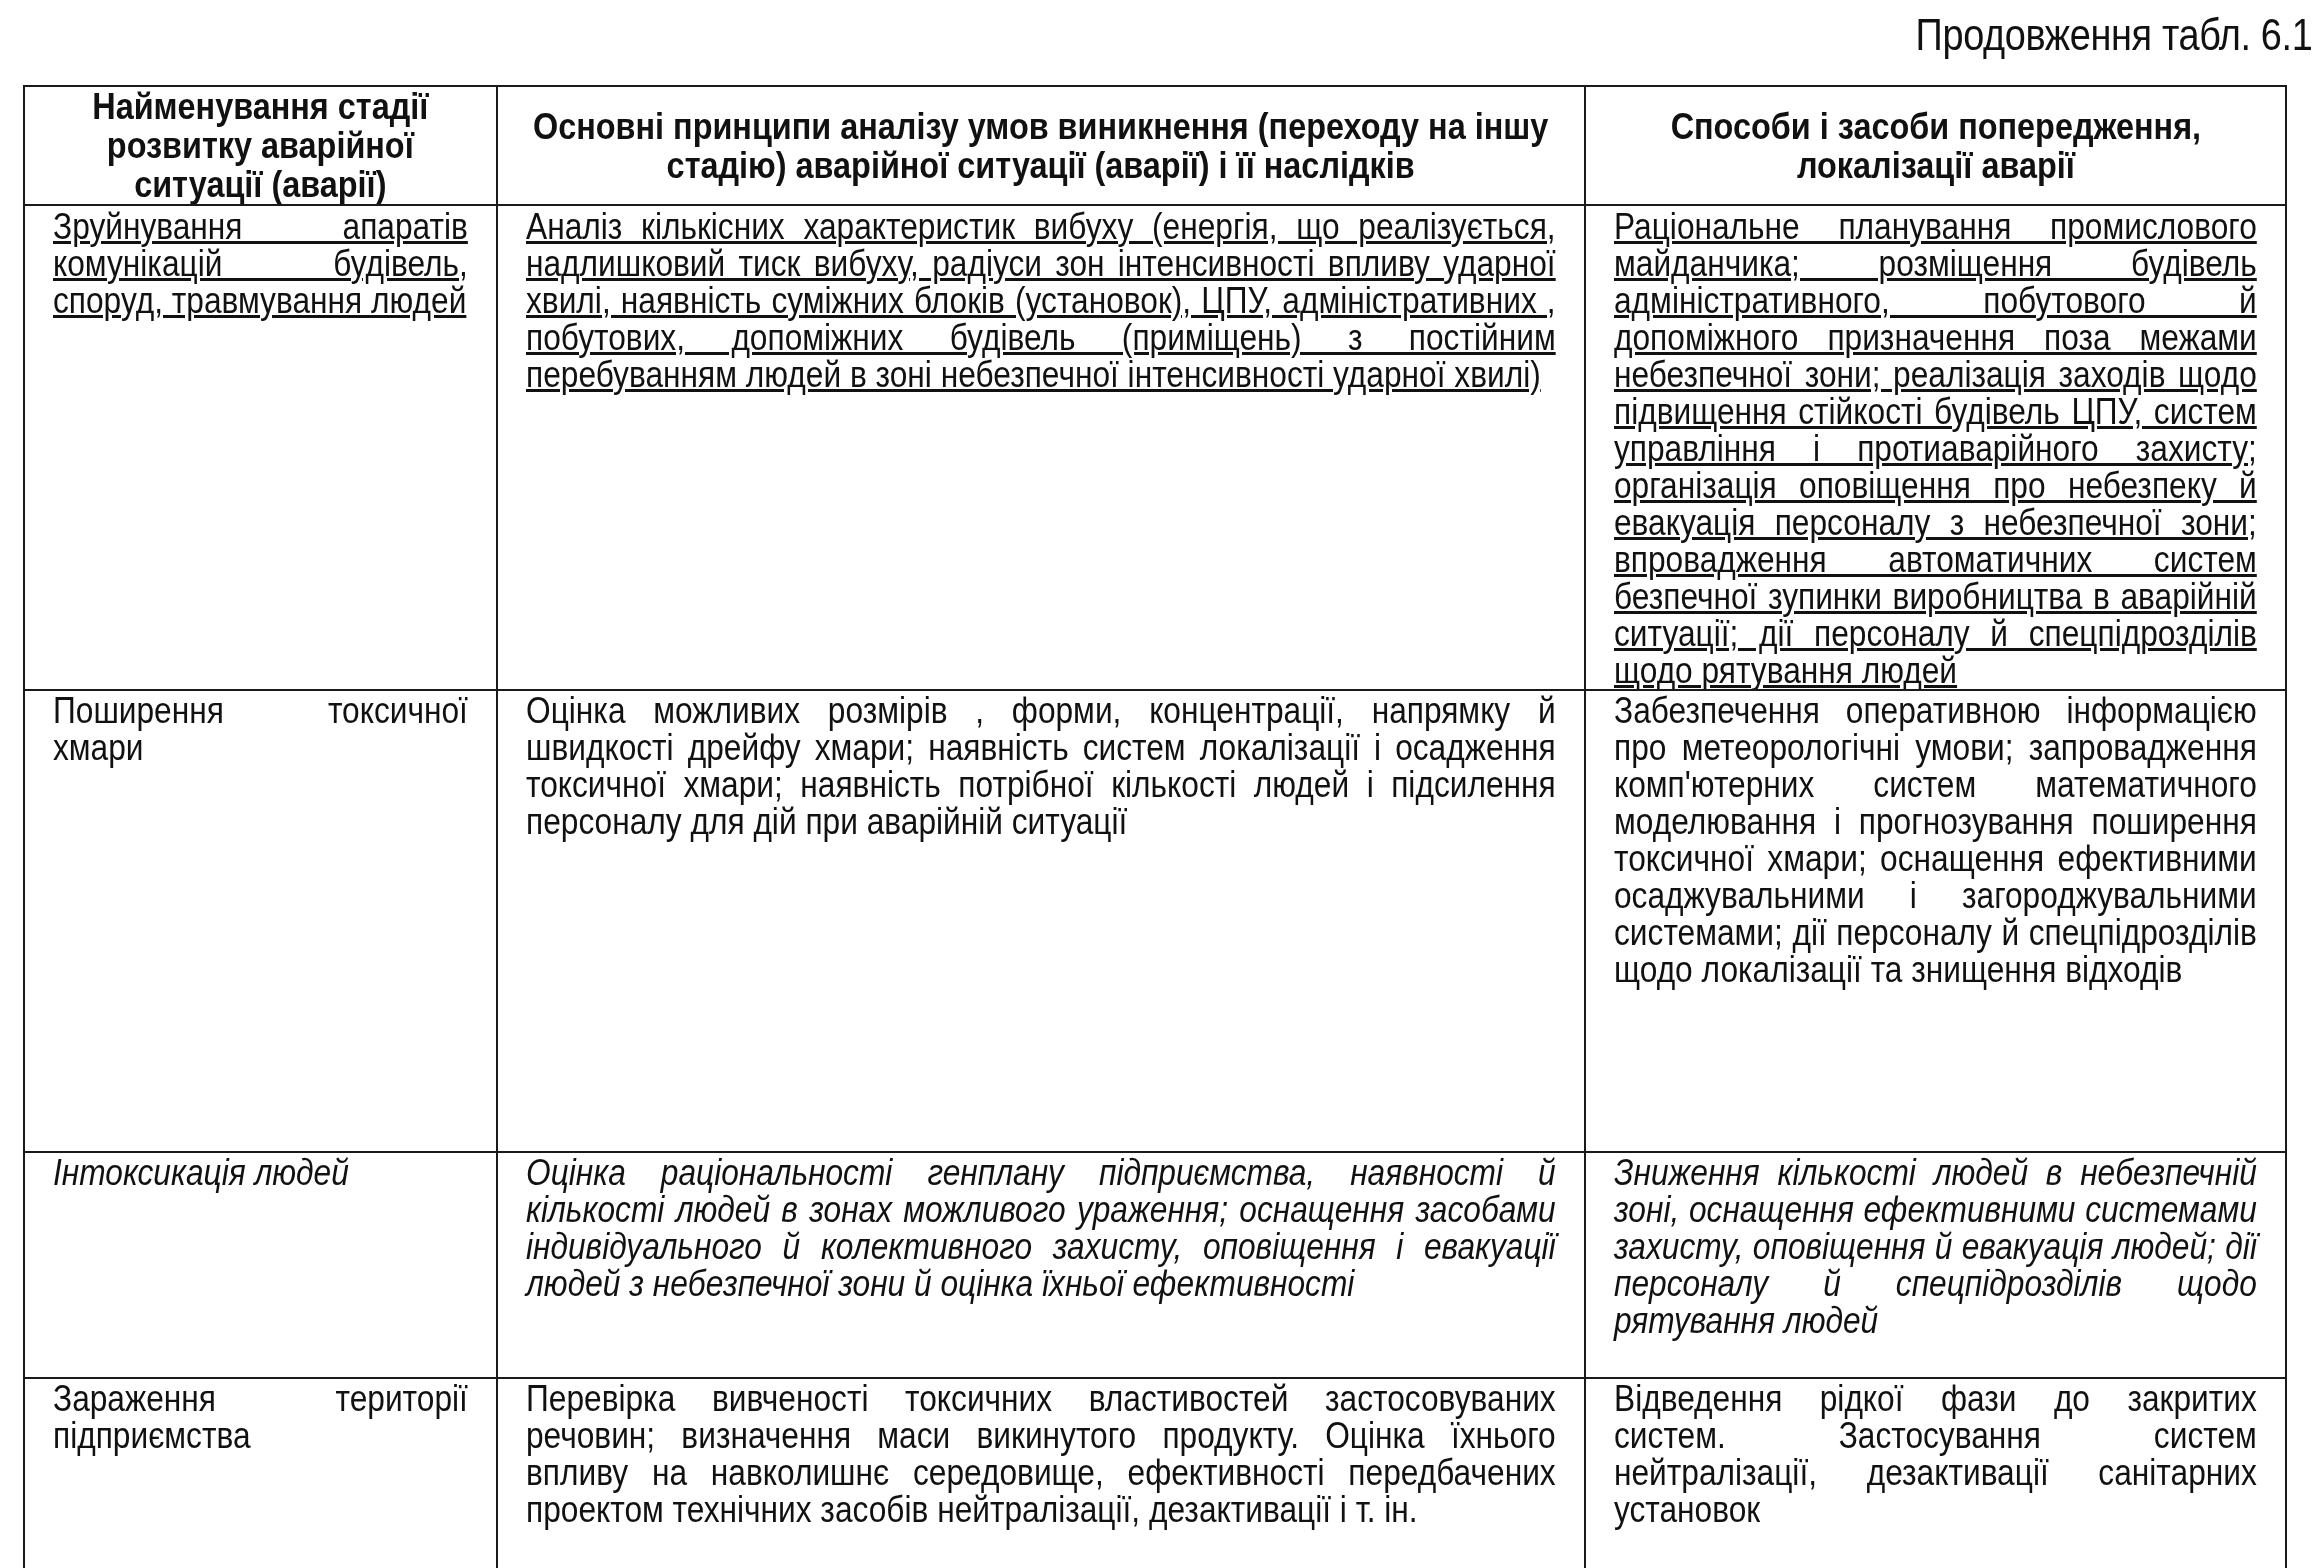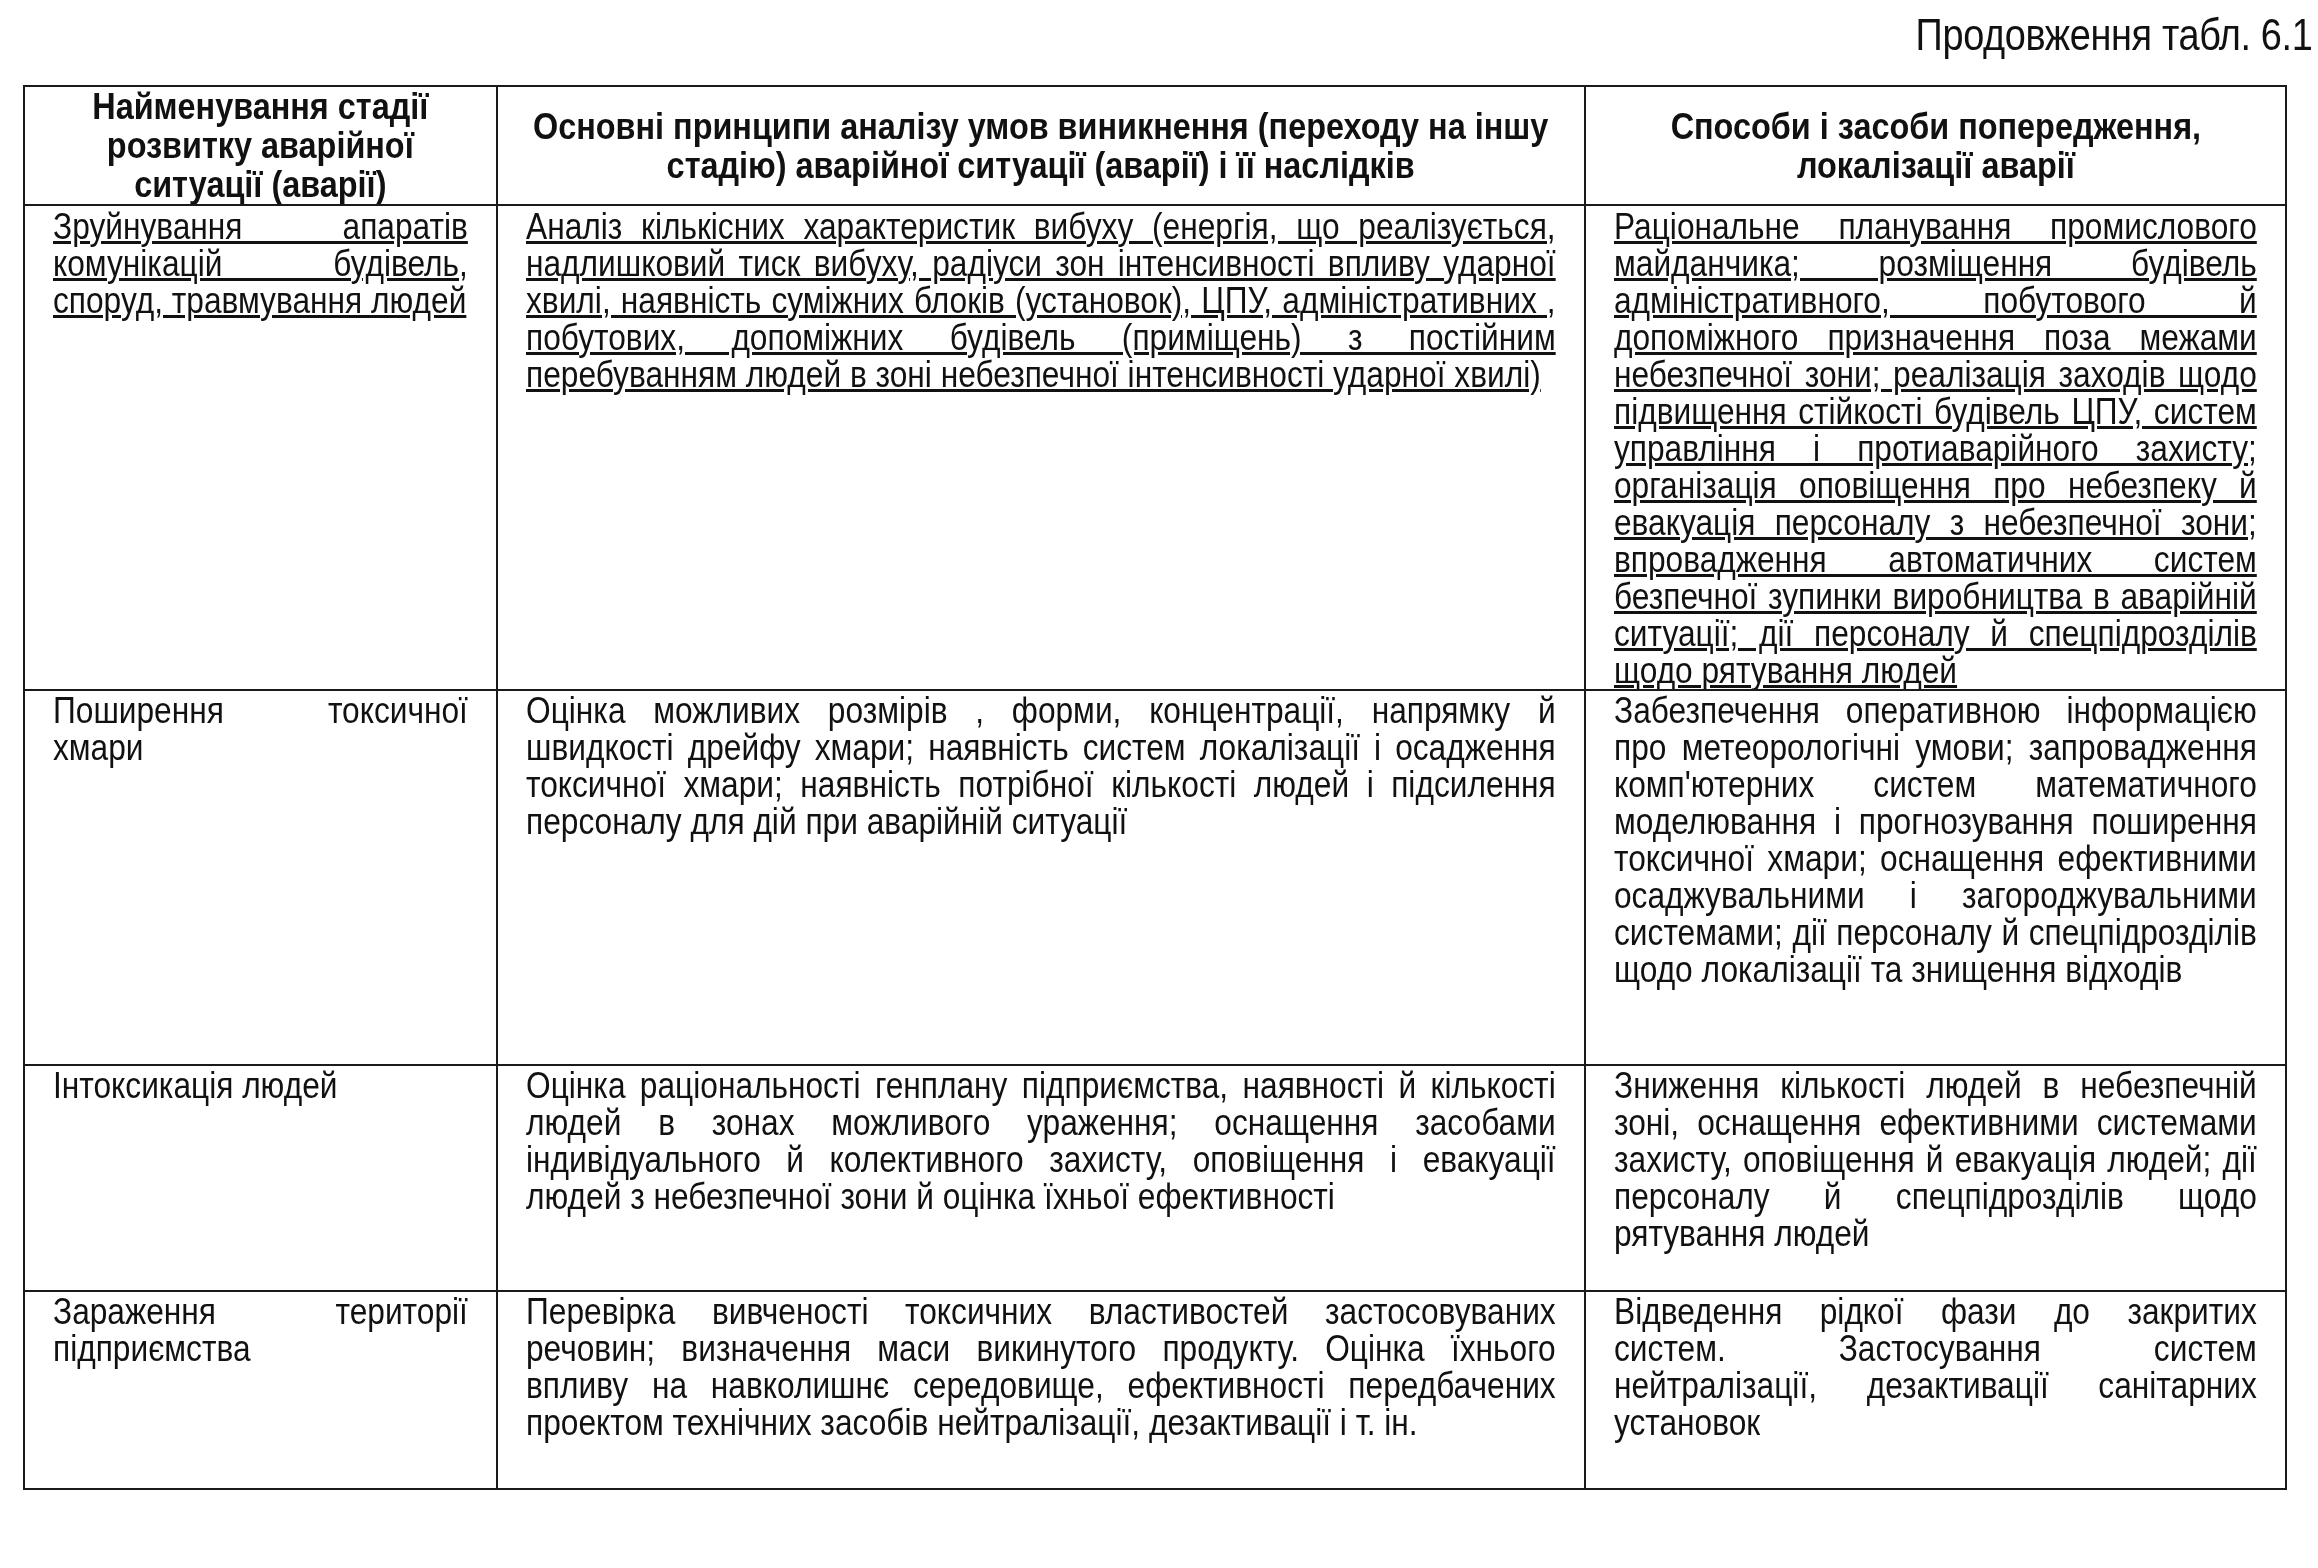"Поширення токсичної хмари" tr.r2 { height: 375px -> 462px }
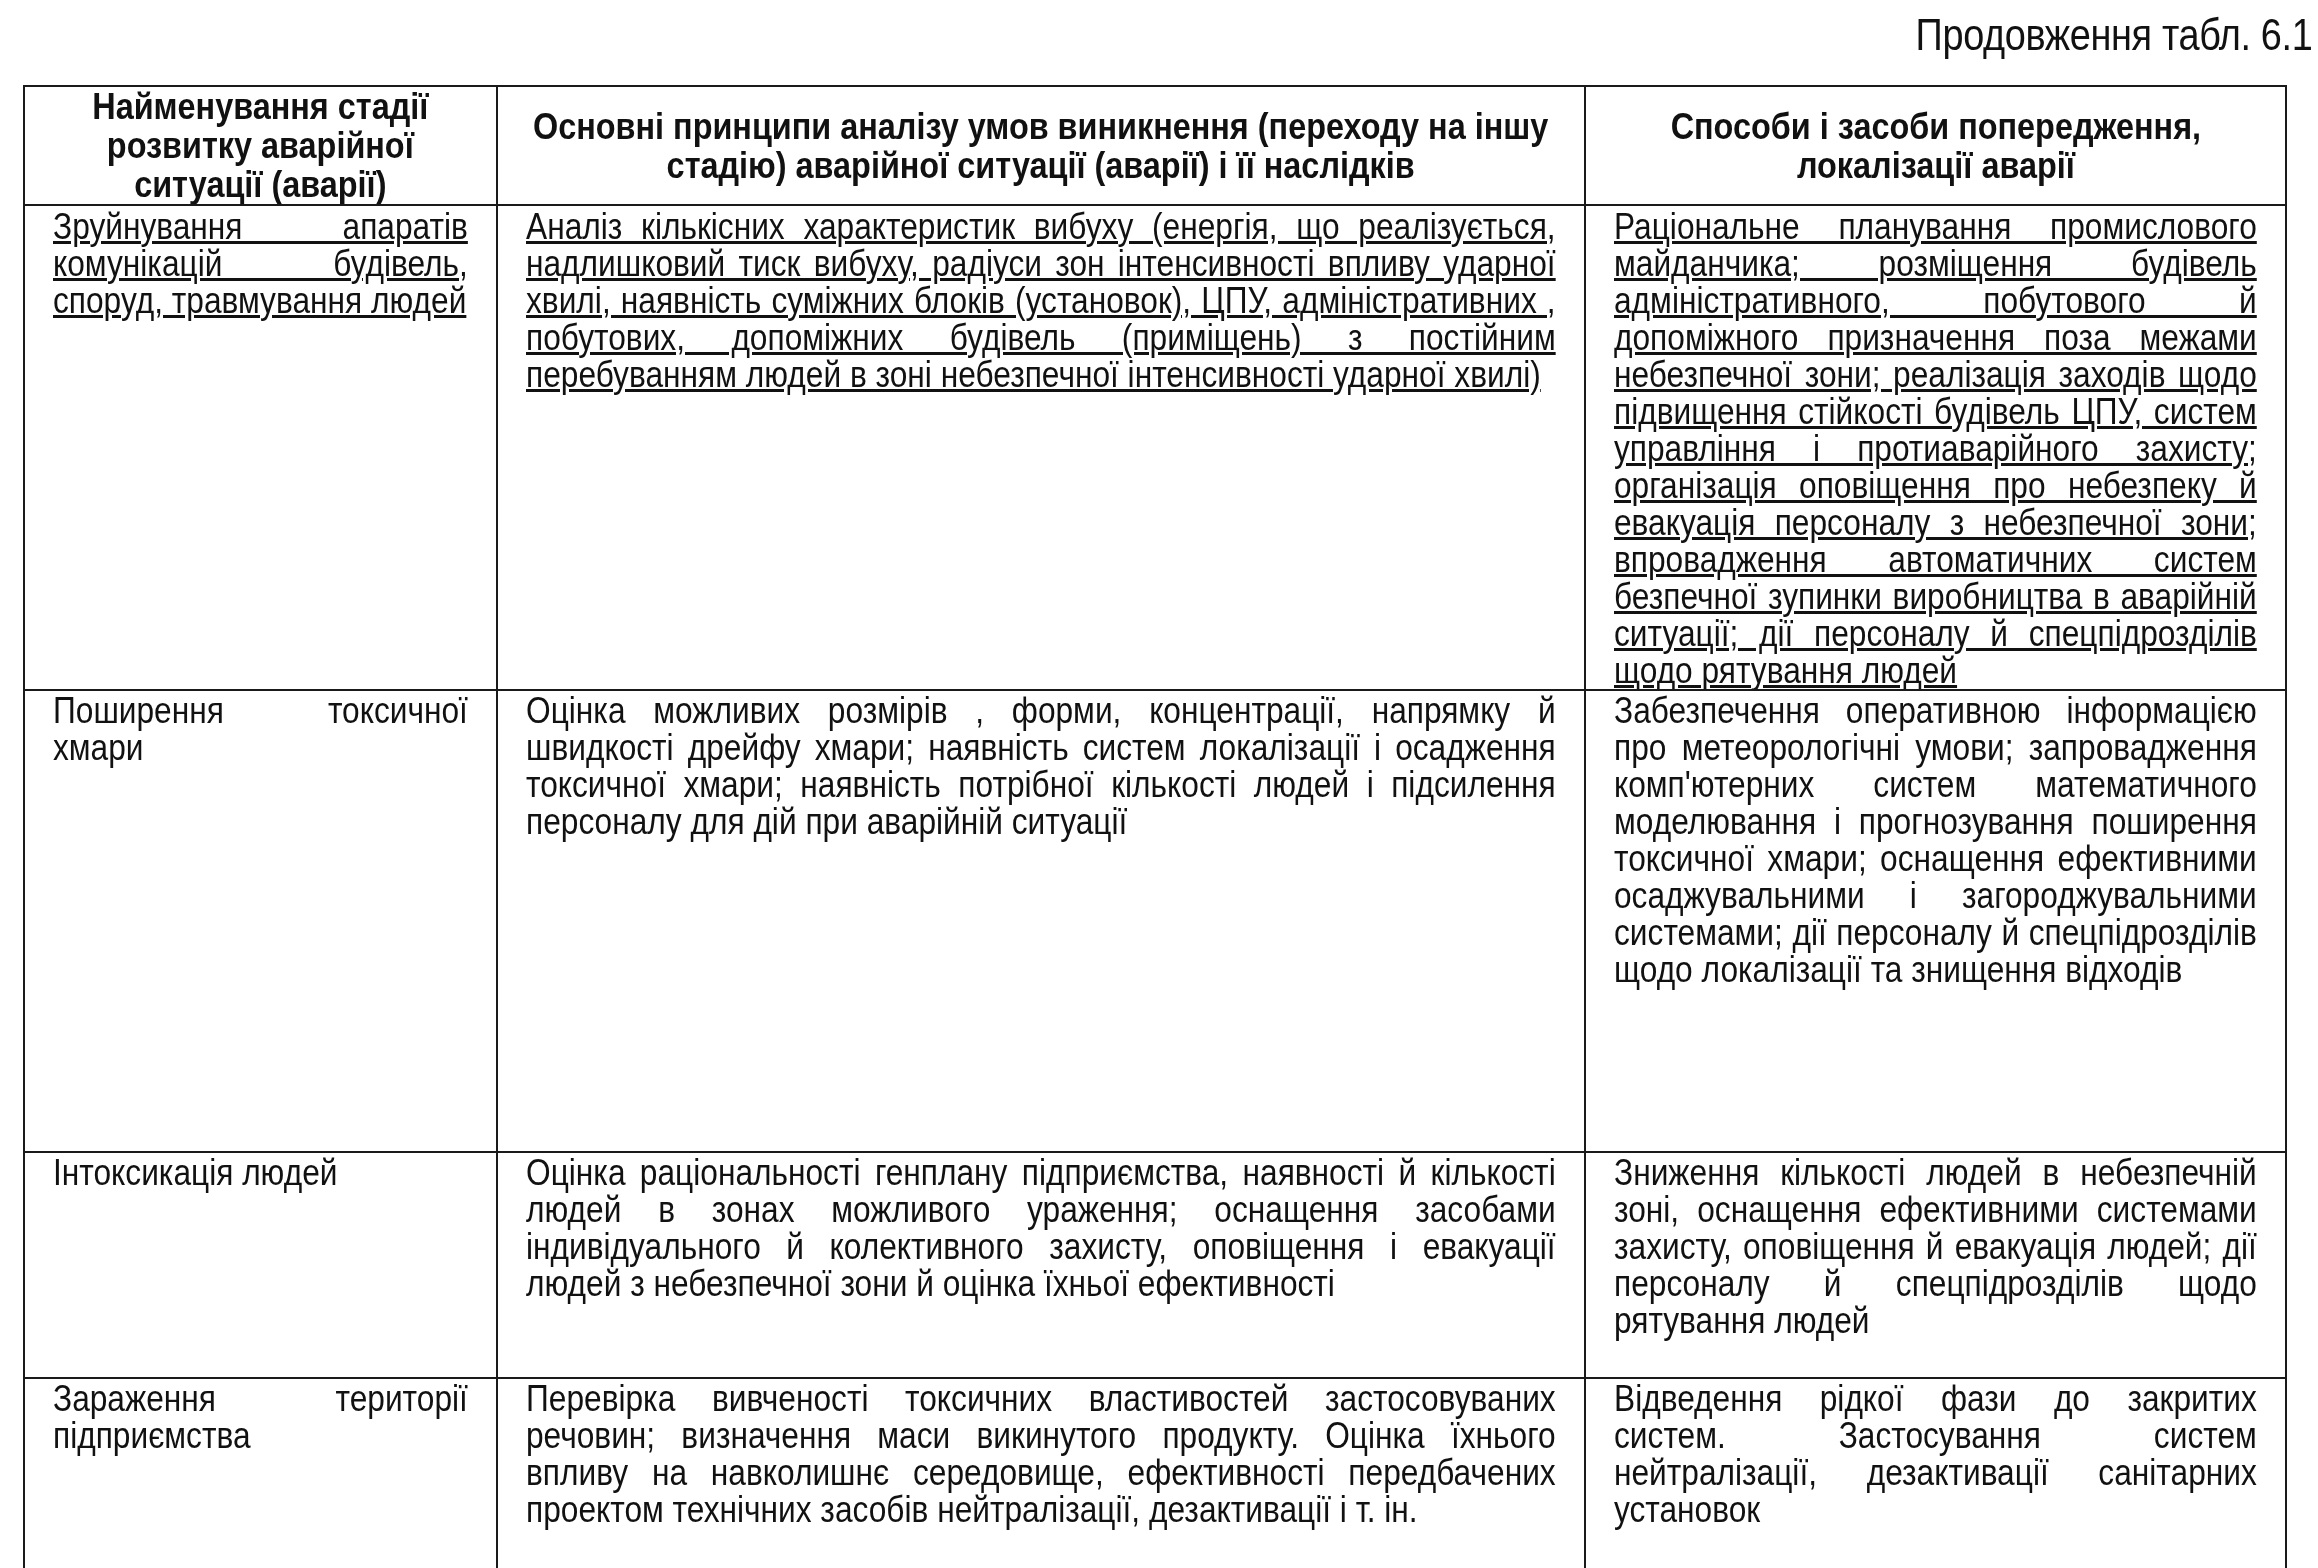"Інтоксикація людей" tr.r3 { font-style: none -> italic }
